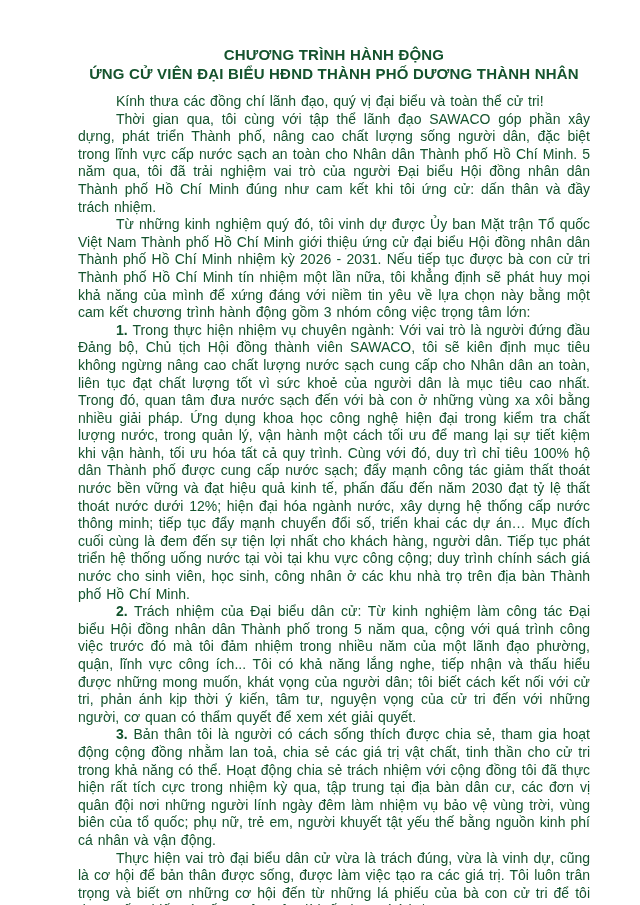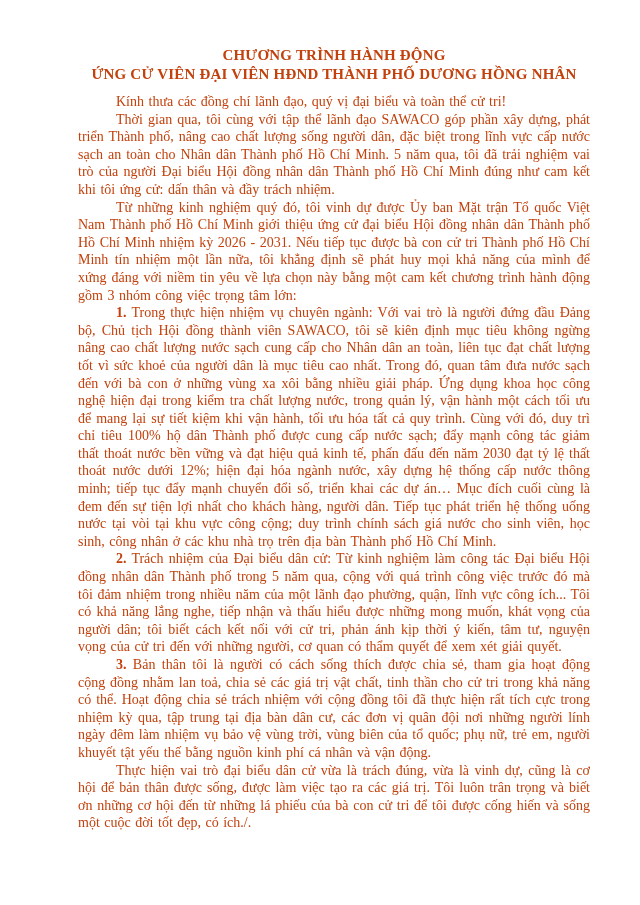"CHƯƠNG TRÌNH HÀNH ĐỘNG" .page { color: #c2410c -> #14532d; font-family: Liberation Serif, serif -> Liberation Sans, sans-serif }
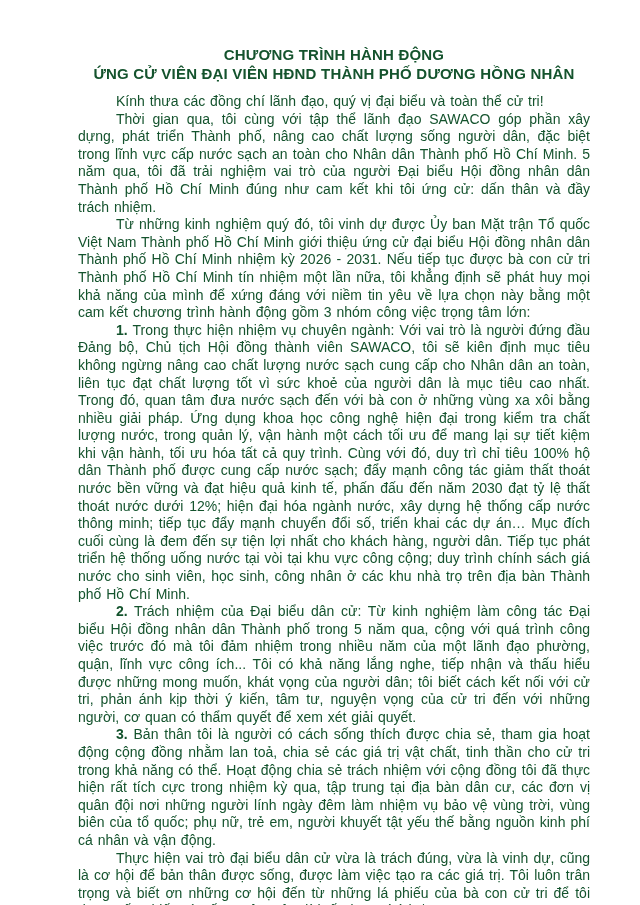"ỨNG CỬ VIÊN ĐẠI VIÊN" span.title-line { text: VIÊN HĐND THÀNH PHỐ DƯƠNG HỒNG -> BIỂU HĐND THÀNH PHỐ DƯƠNG THÀNH }
